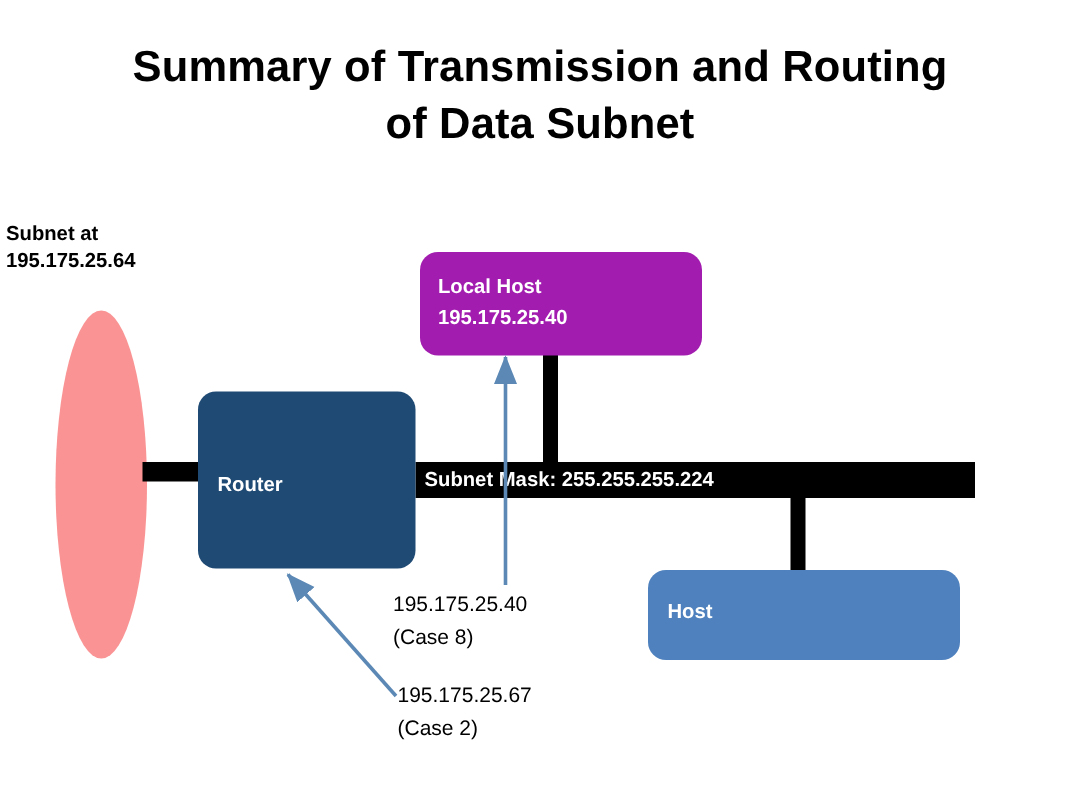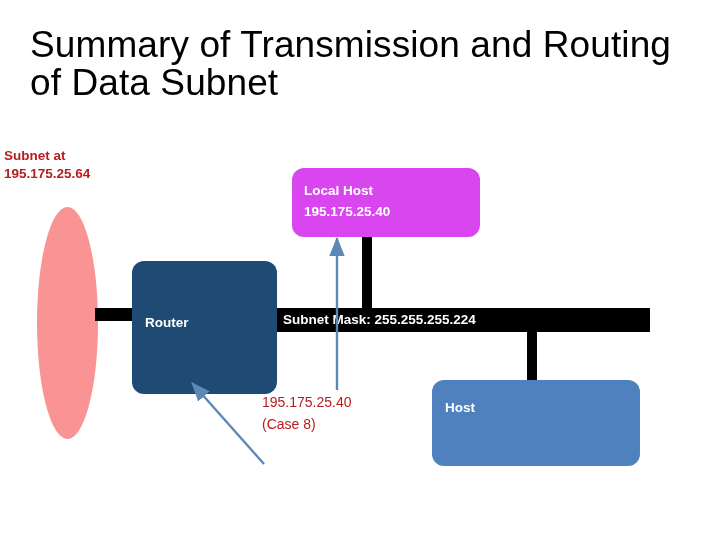"Summary of Transmission and Routing" #title { font-size: 37px -> 29px; font-weight: 400 -> 700; text-align: none -> center }
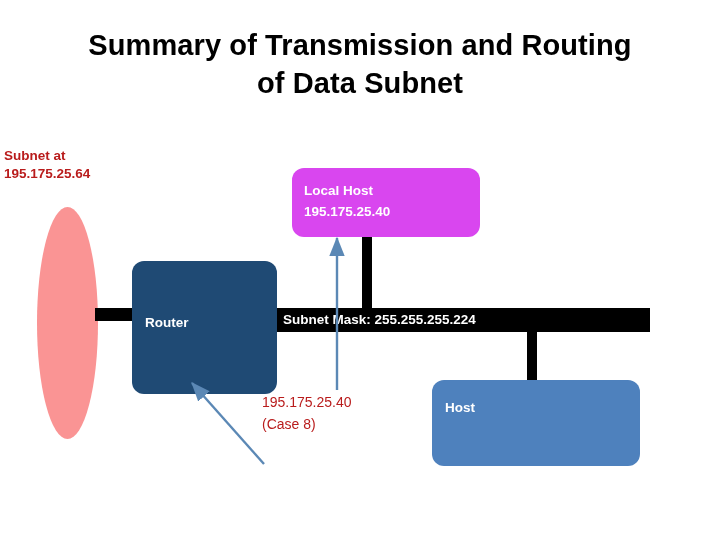"Subnet at" .blacklabel { color: #b91c1c -> #000000 }
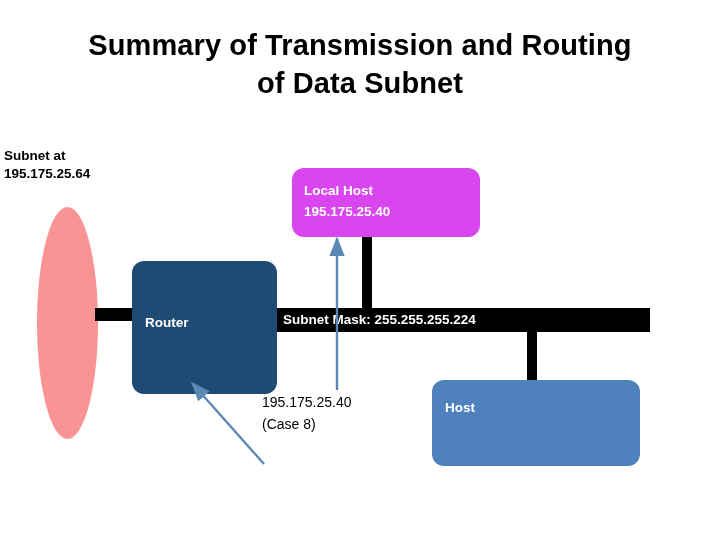"Local Host" #local-host-box { background: #d946ef -> #a21caf; margin-left: 12px -> none }
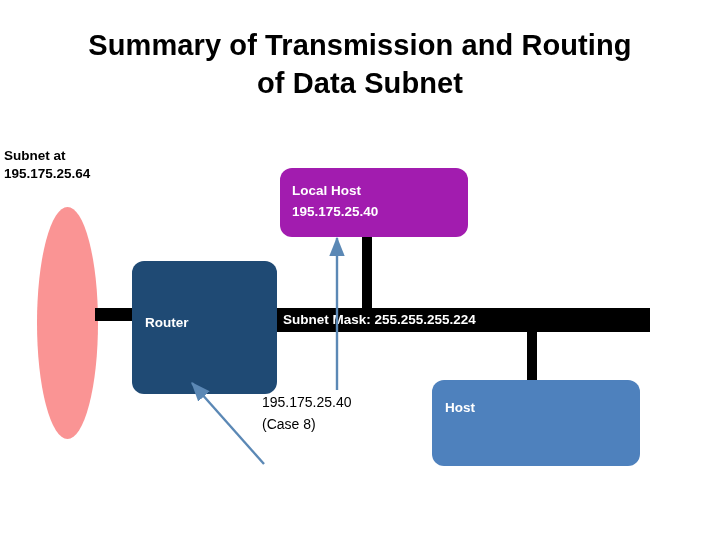"Router" #router-box { height: 133px -> 118px }
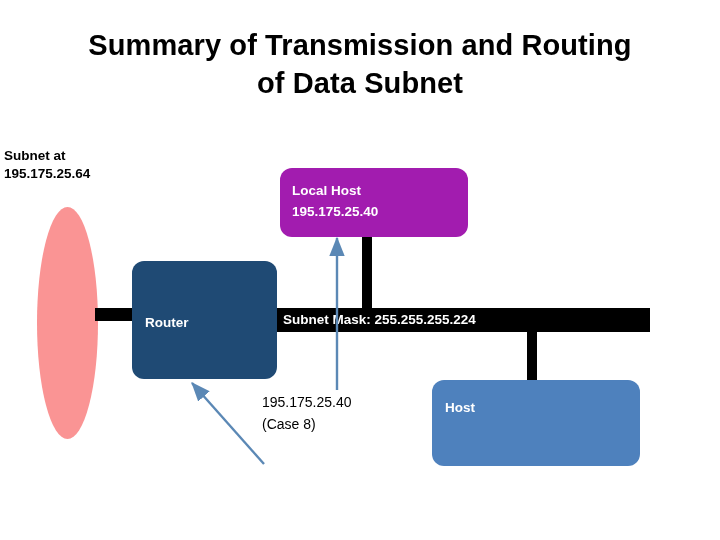"Host" #host-box { height: 86px -> 60px }
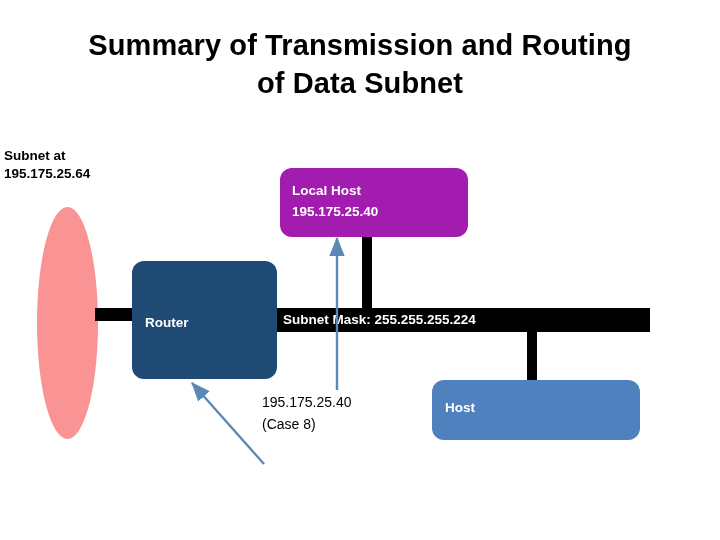"195.175.25.67" div.blacklabel { html: none -> <div> <span>195.175.25.67</span> <span>(Case 2)</span> </div> }
